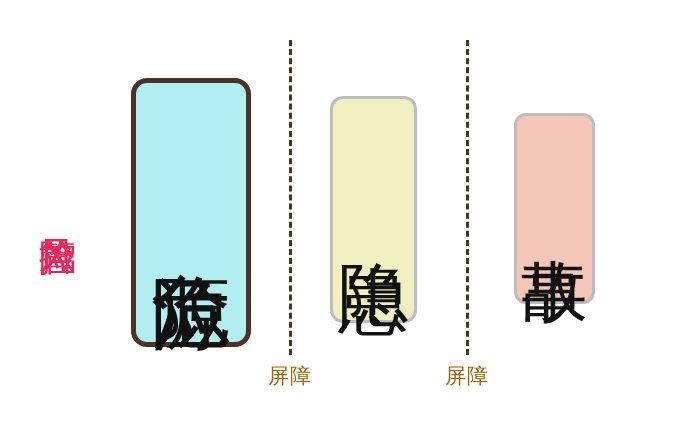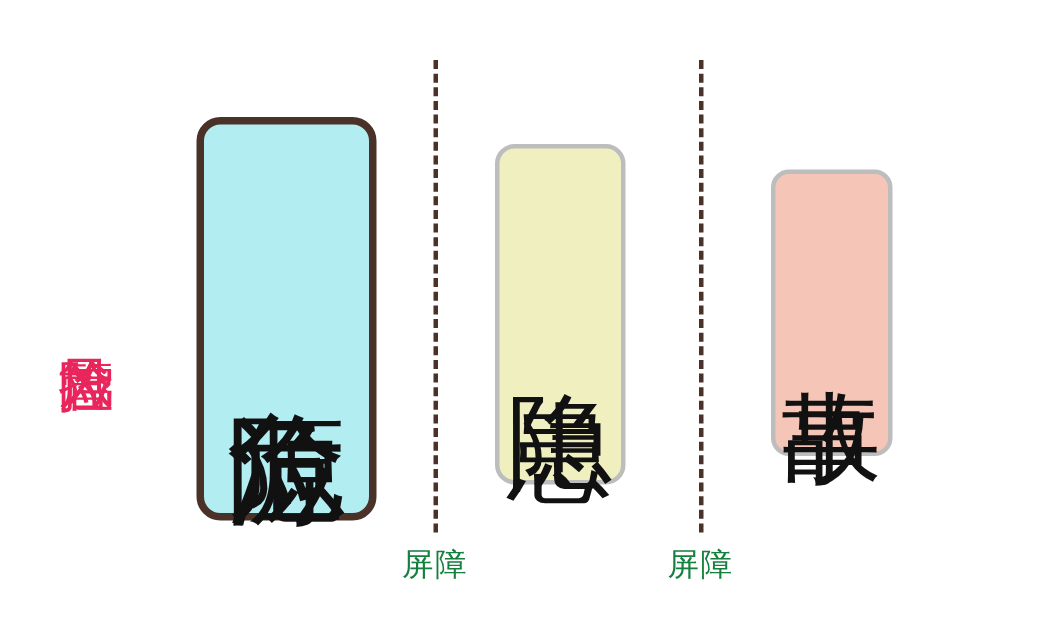"屏障" .barrier-label { color: #15803d -> #a16207 }
